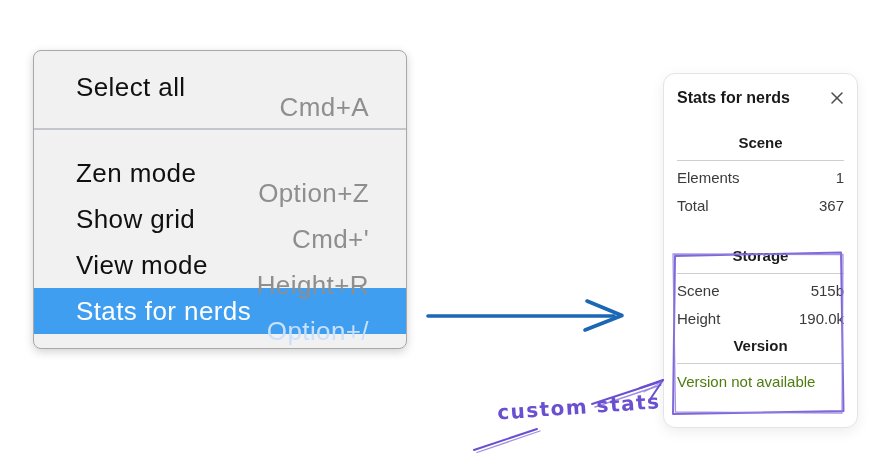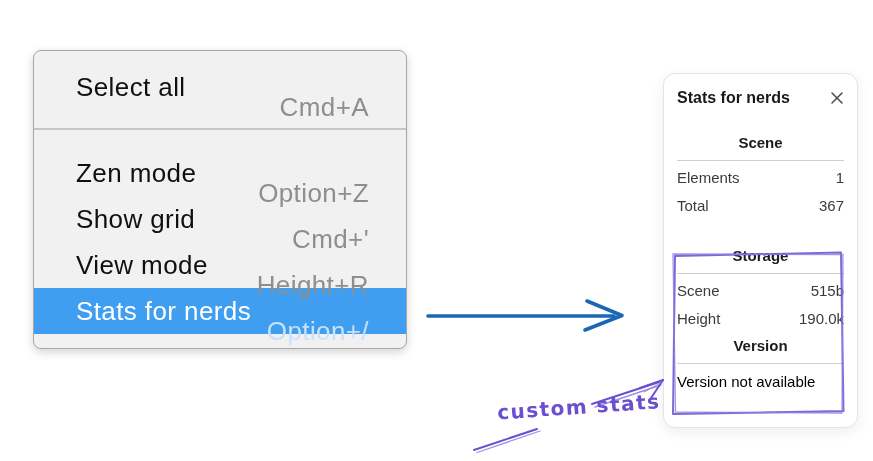"Version not available" .version-note { color: #000000 -> #4d7c0f }
